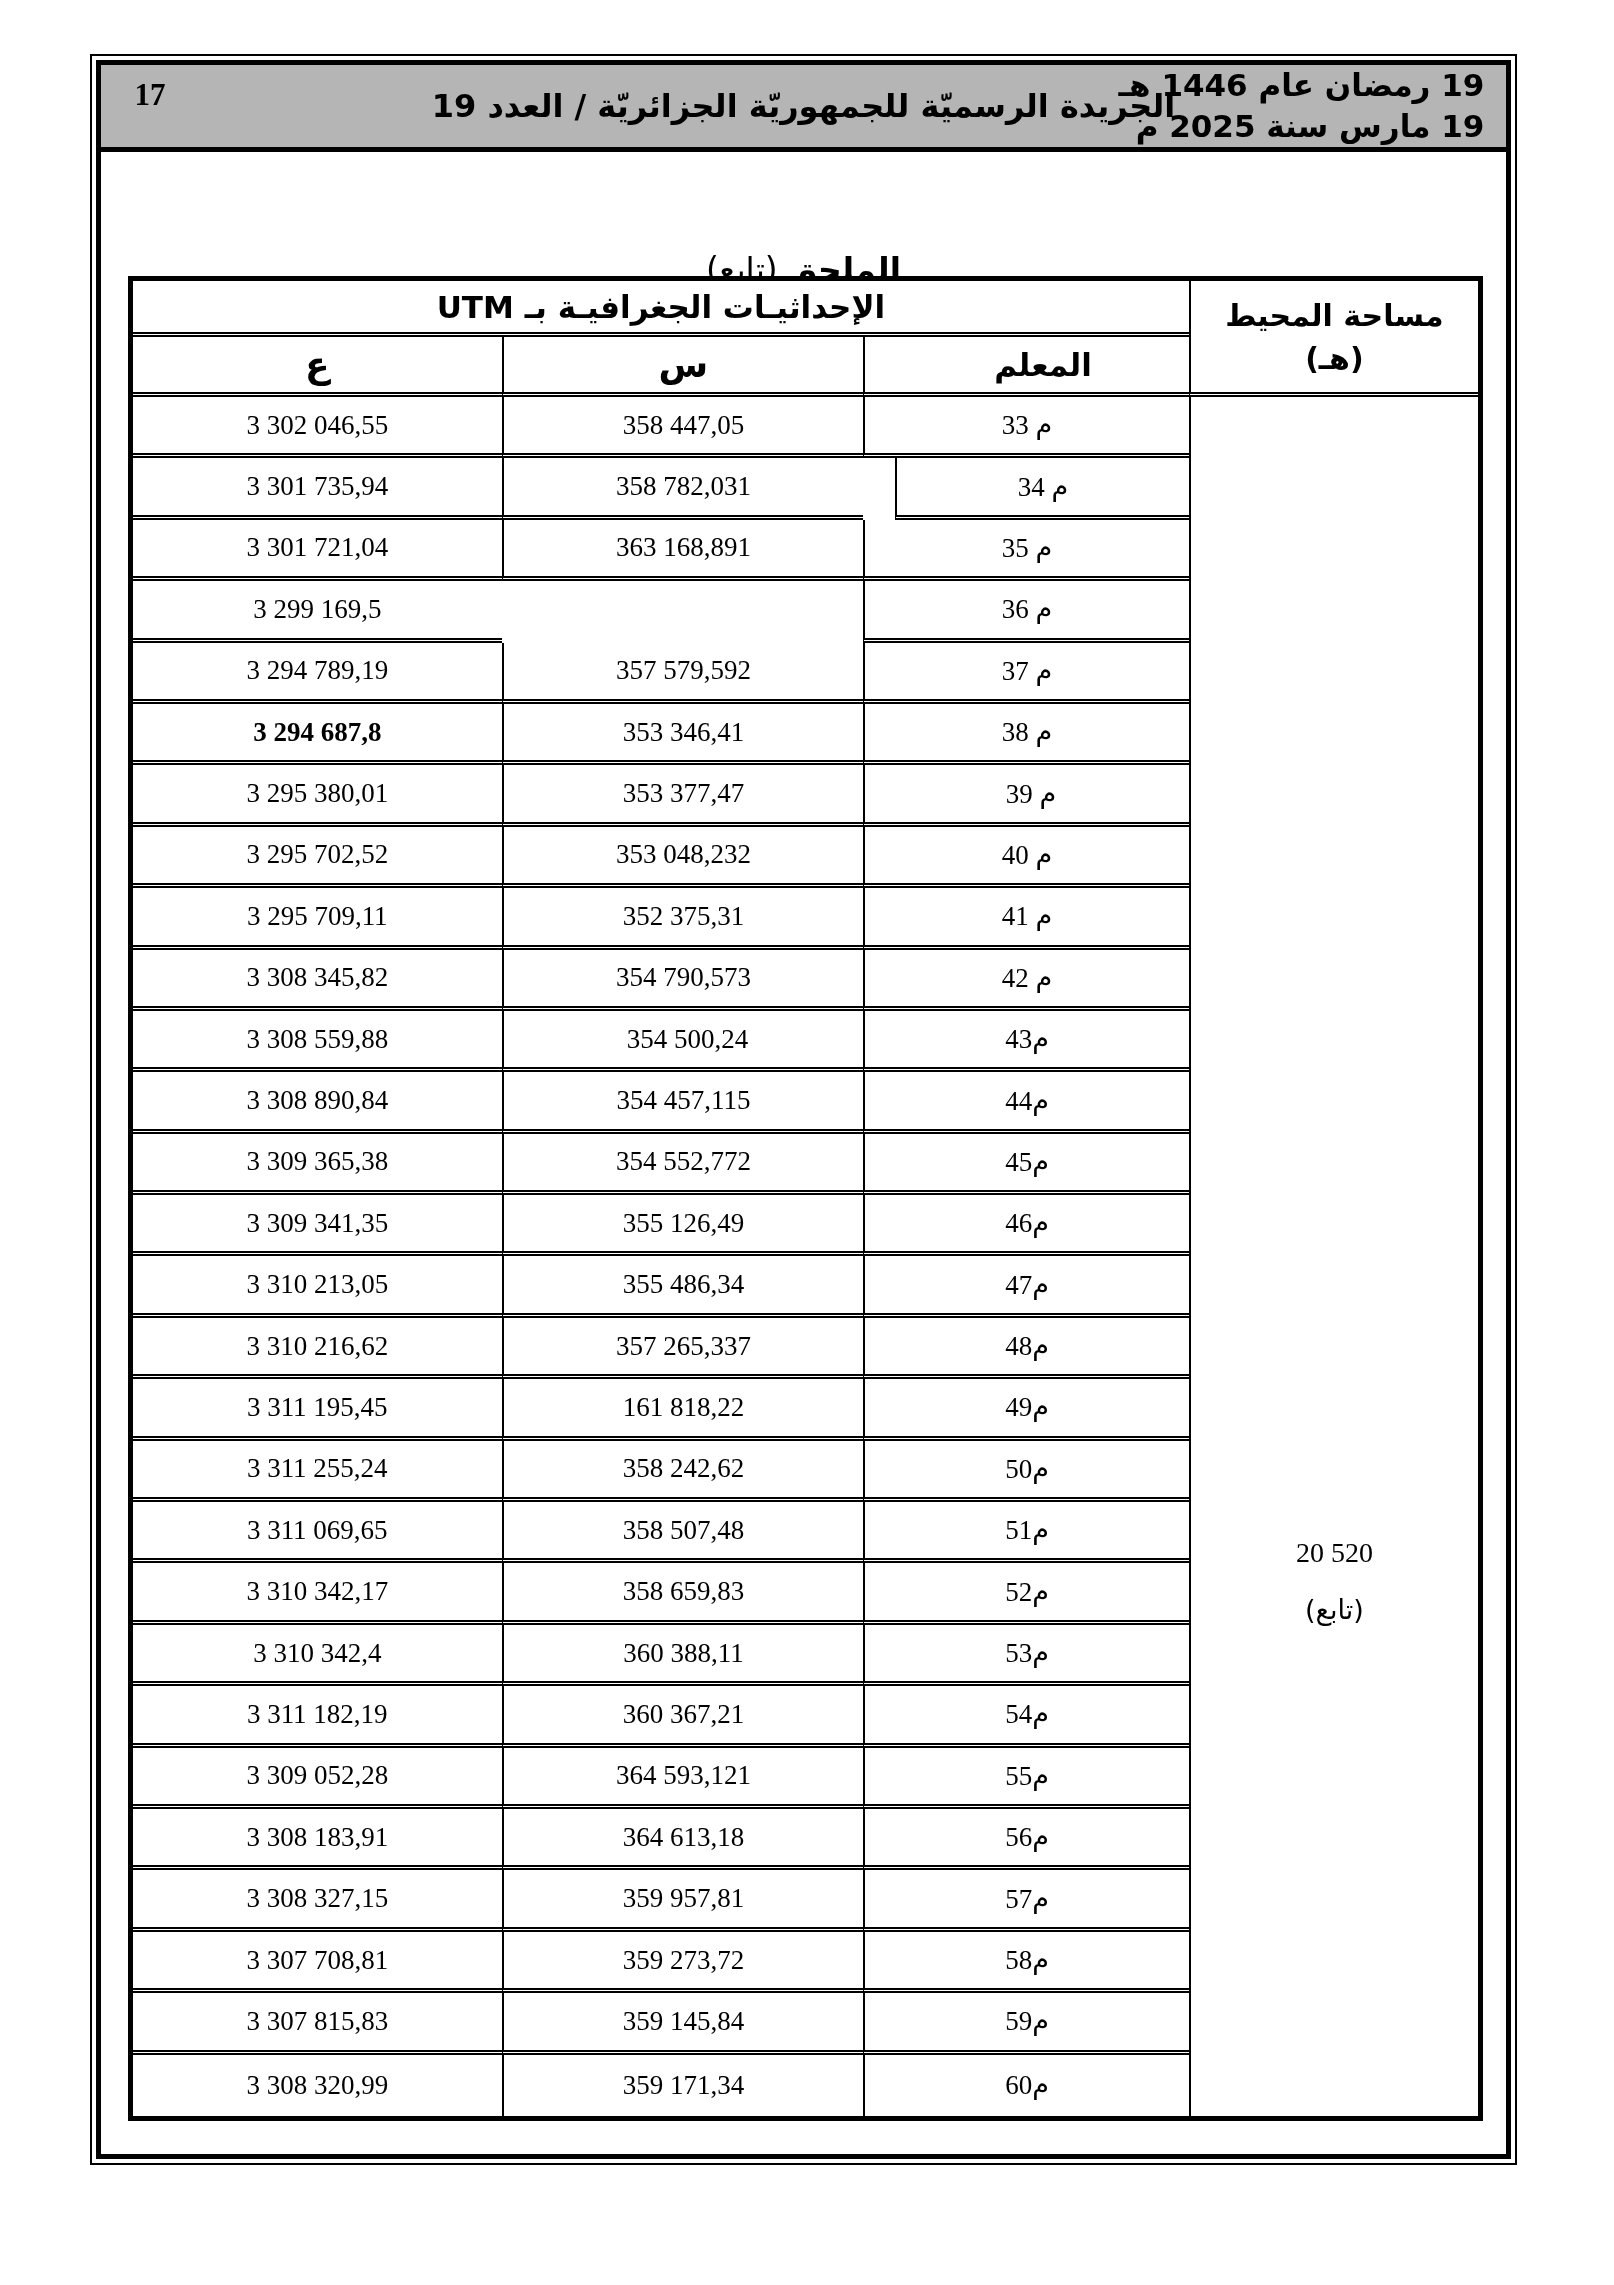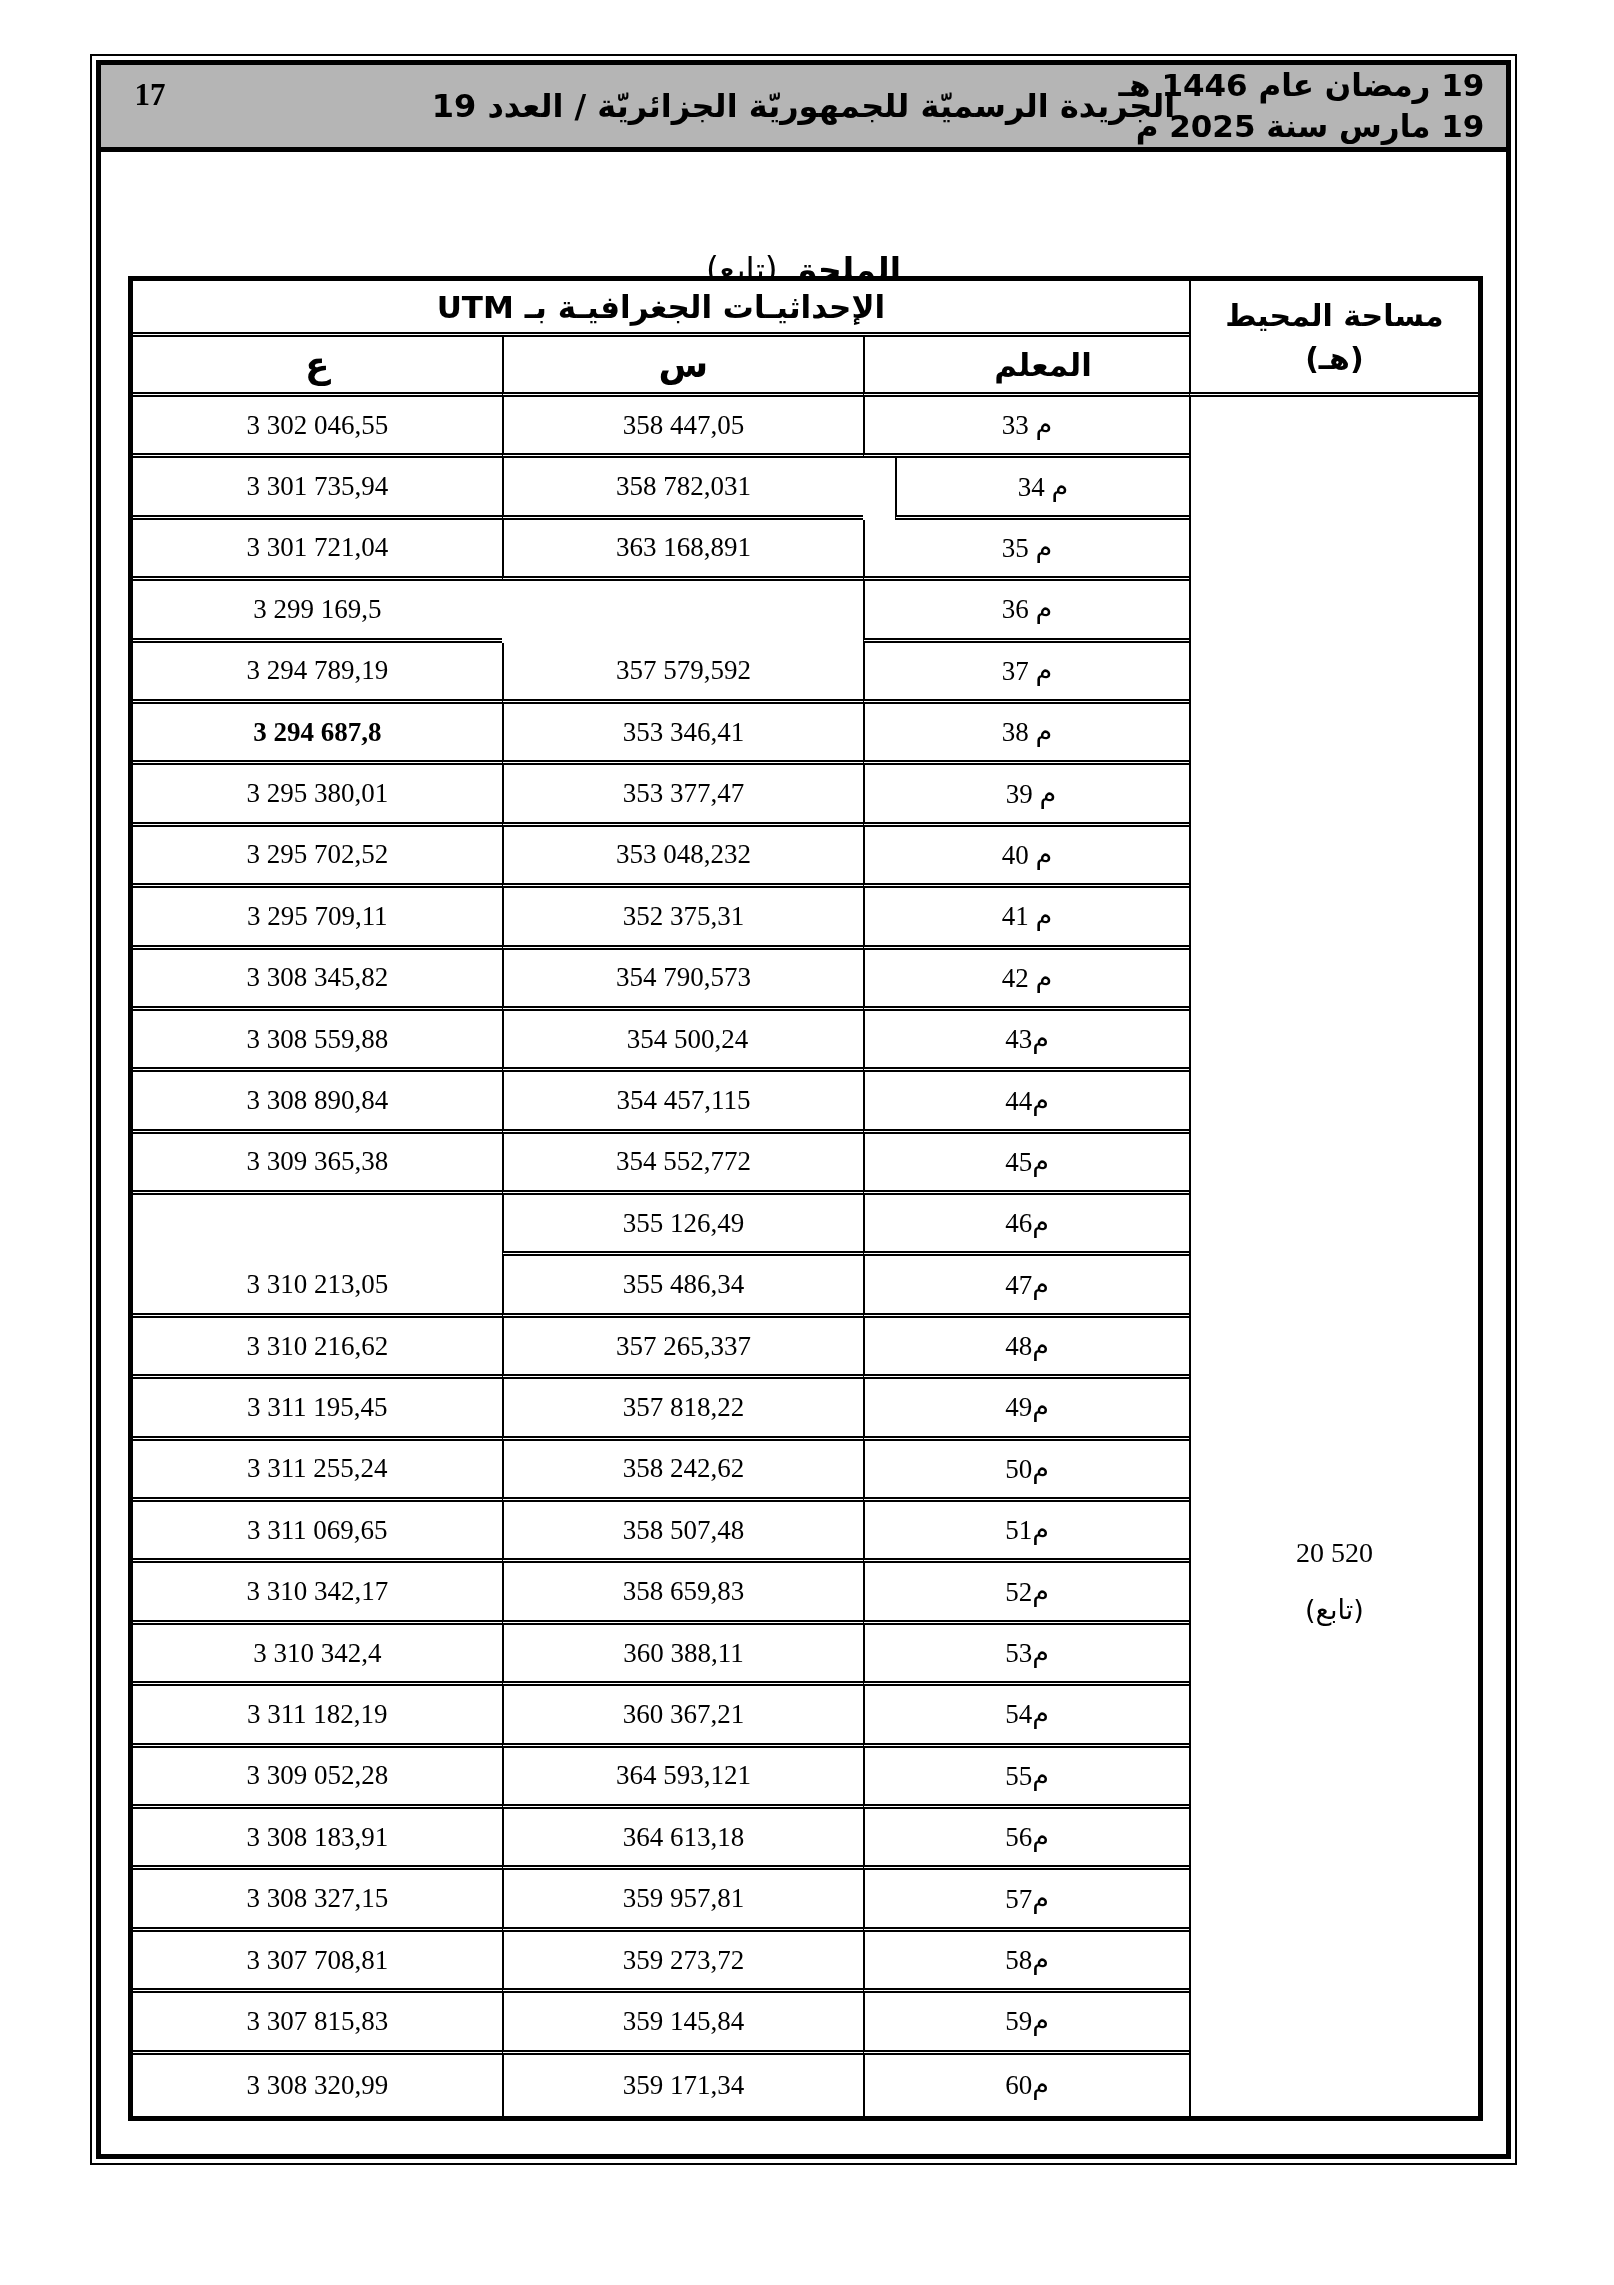"3 309 341,35" div.cell { html: none -> <div>3 309 341,35</div> }
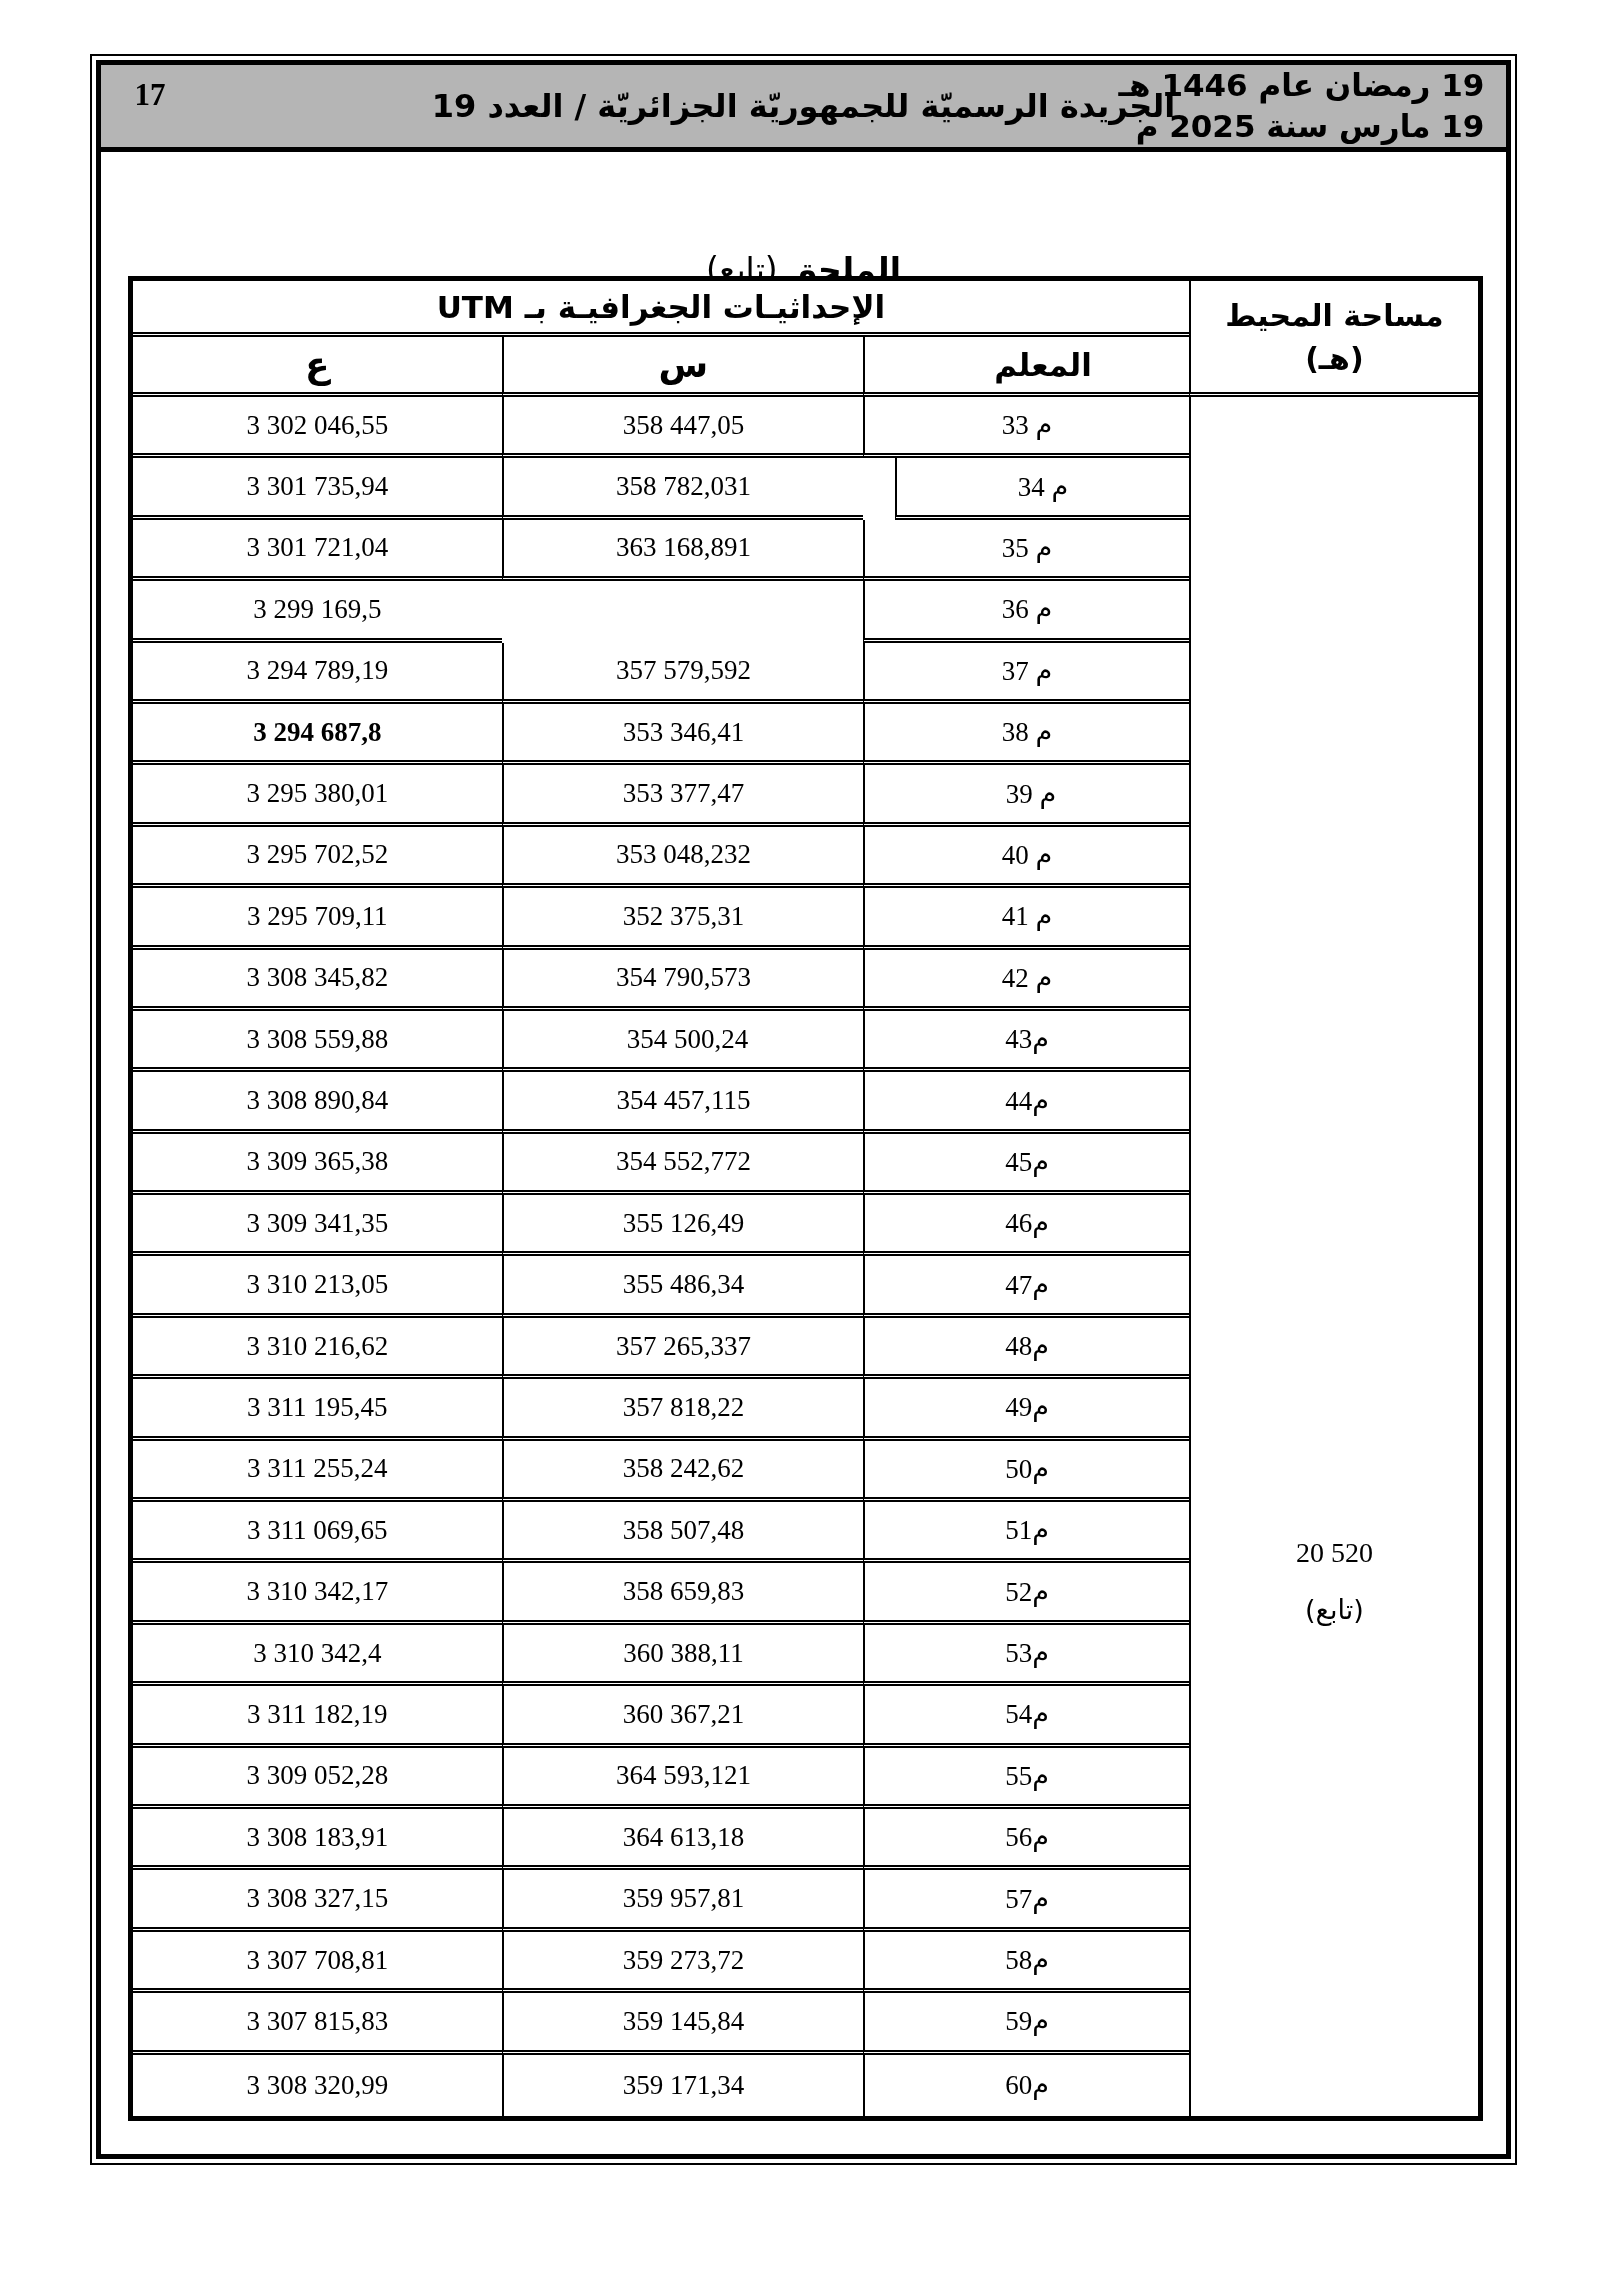"357 818,22" div.cell { text: 357 818,22 -> 161 818,22 }
